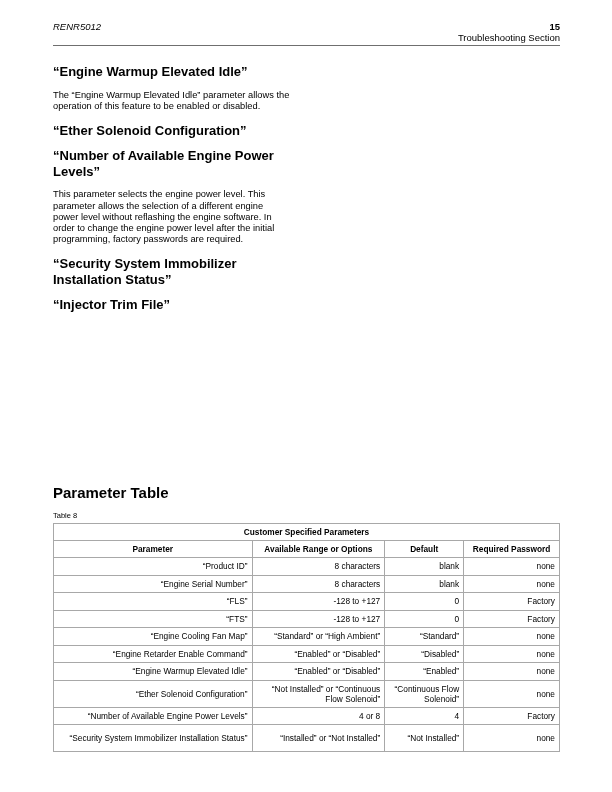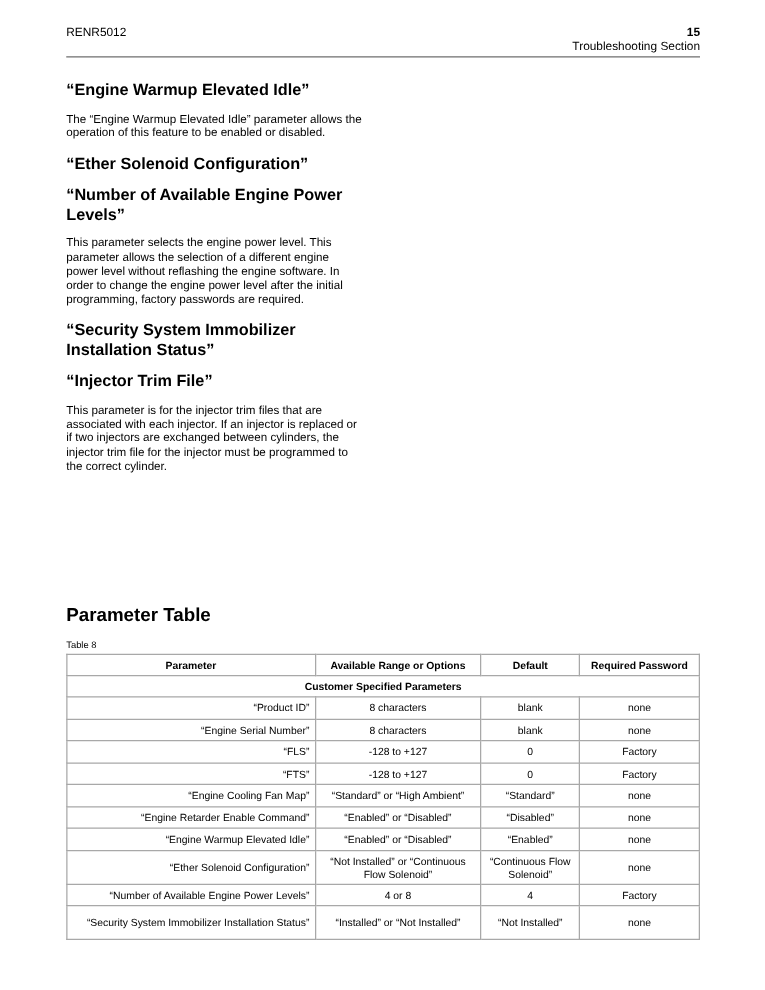"RENR5012" .doc-id { font-style: none -> italic }
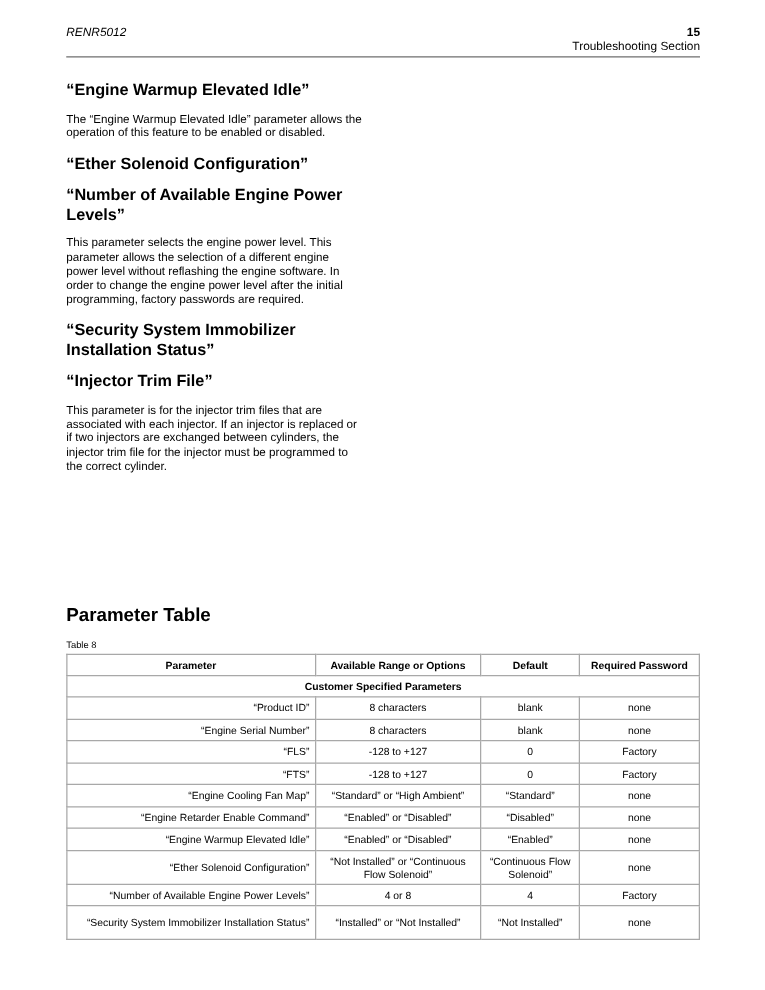"This parameter is for the" p { html: <p>This parameter is for the injector trim files that are associated with each injector. If an injector is replaced or if two injectors are exchanged between cylinders, the injector trim file for the injector must be programmed to the correct cylinder.</p> -> none }
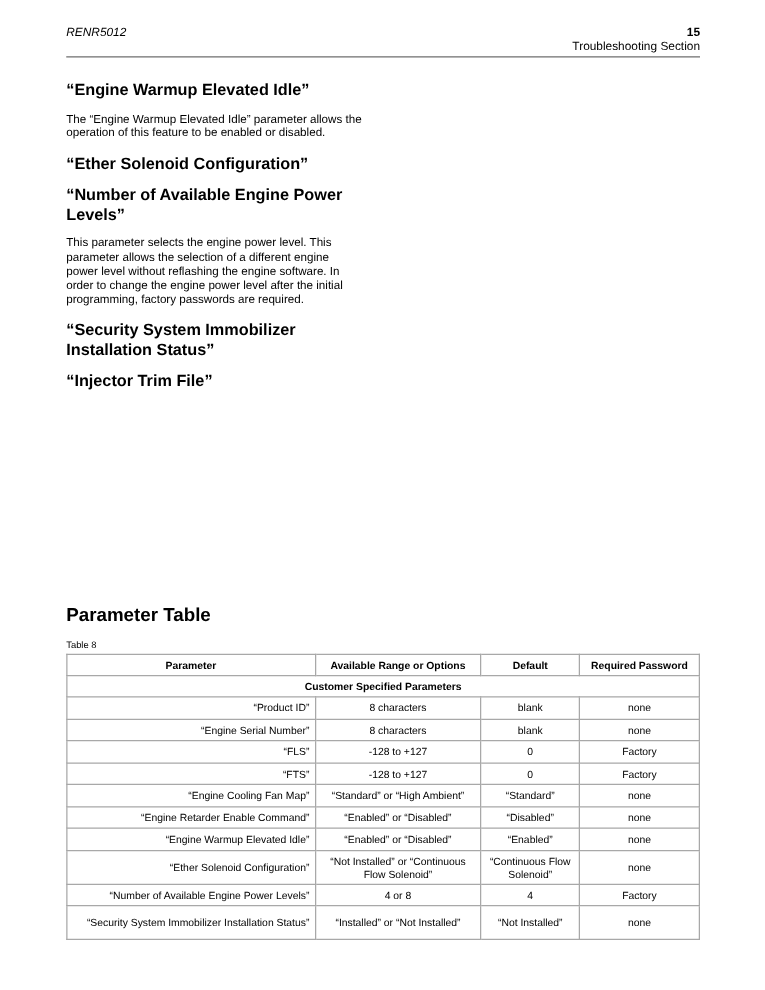"Parameter" tr { order: before "Customer Specified Parameters" -> after "Customer Specified Parameters" }
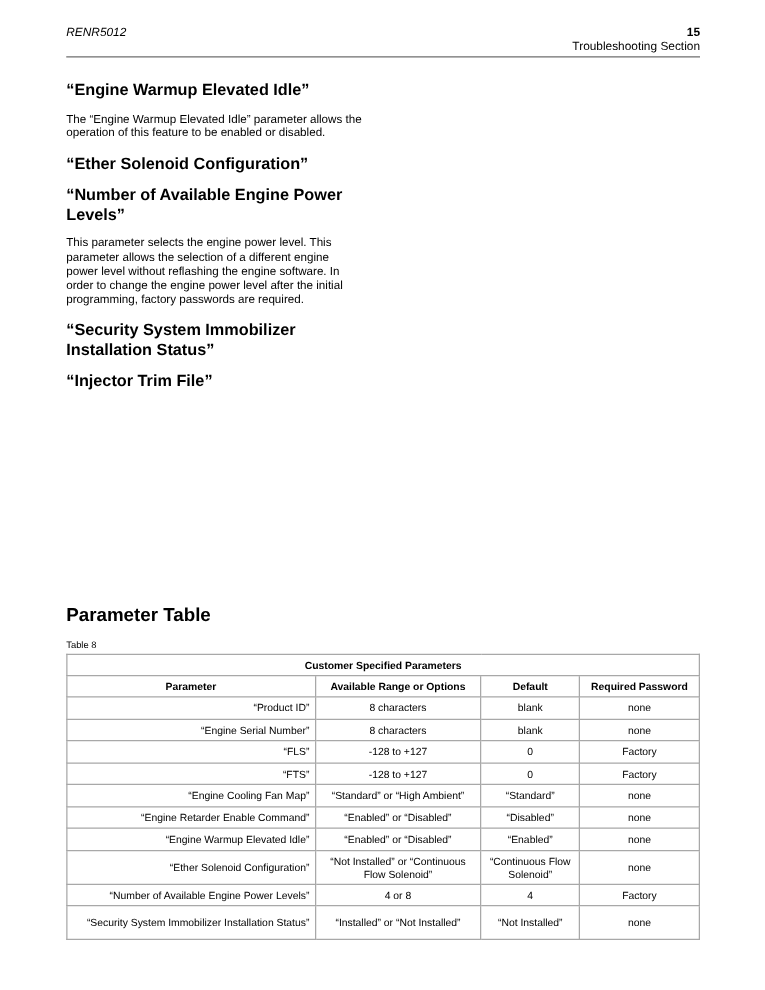"8 characters" table.params td.c { text-align: center -> right }
